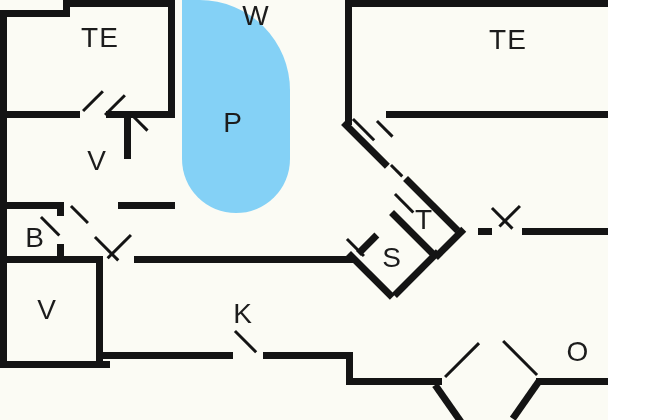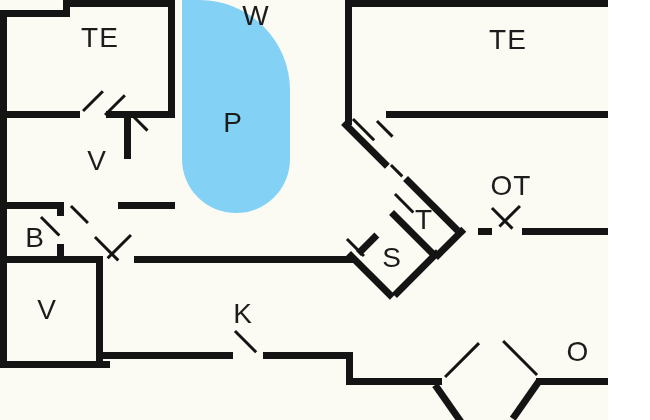"OT" span.lbl { html: <span>OT</span> -> none }
